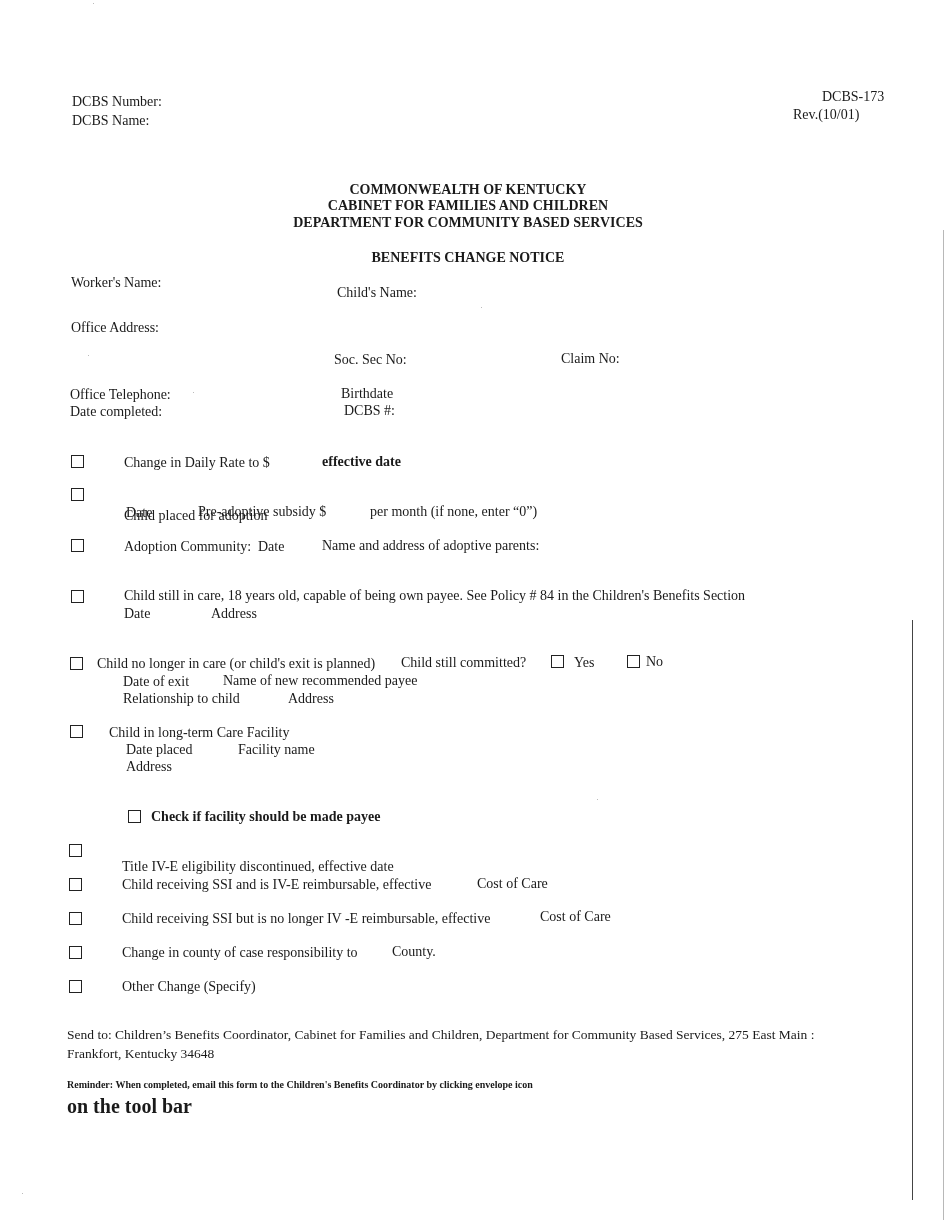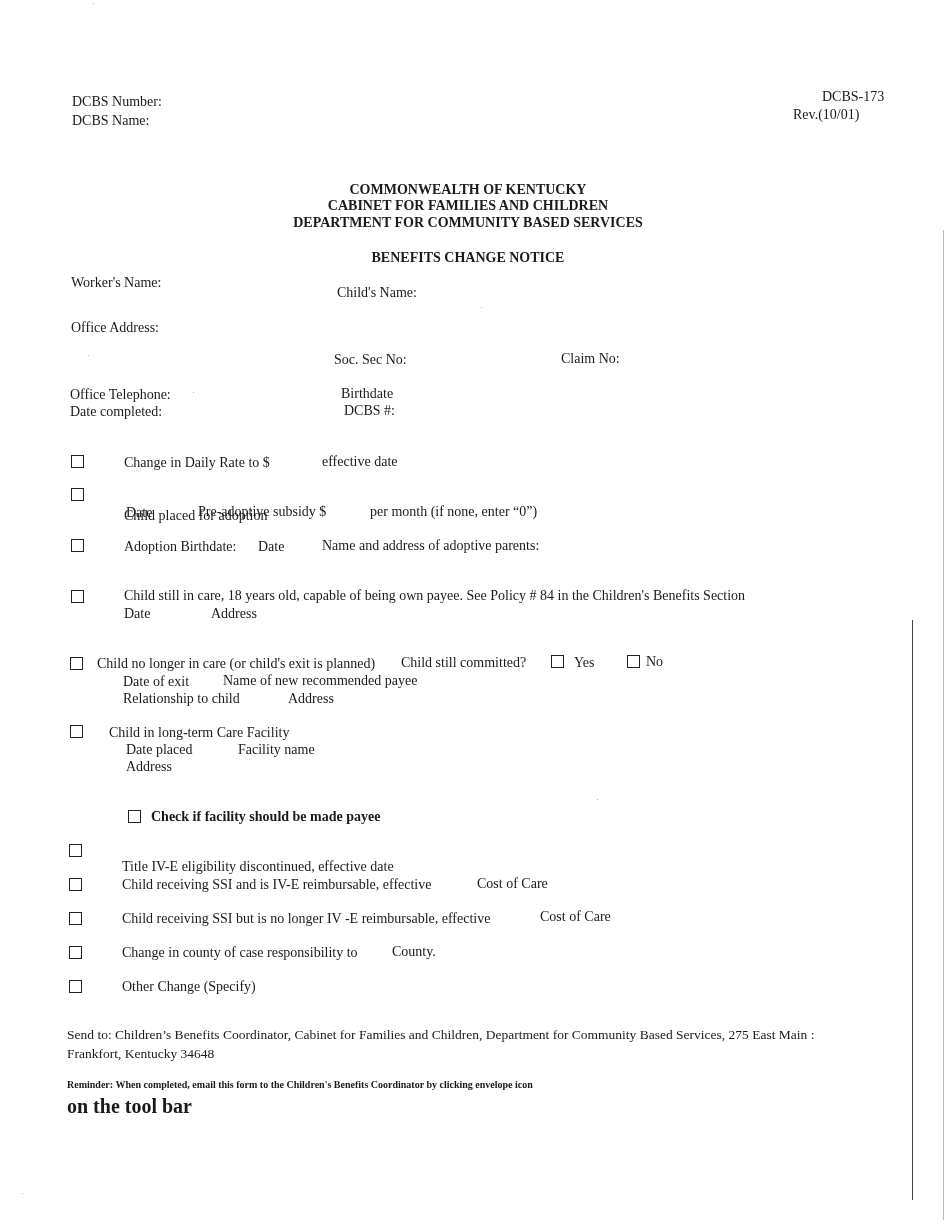"effective date" div.abs { font-weight: none -> bold }
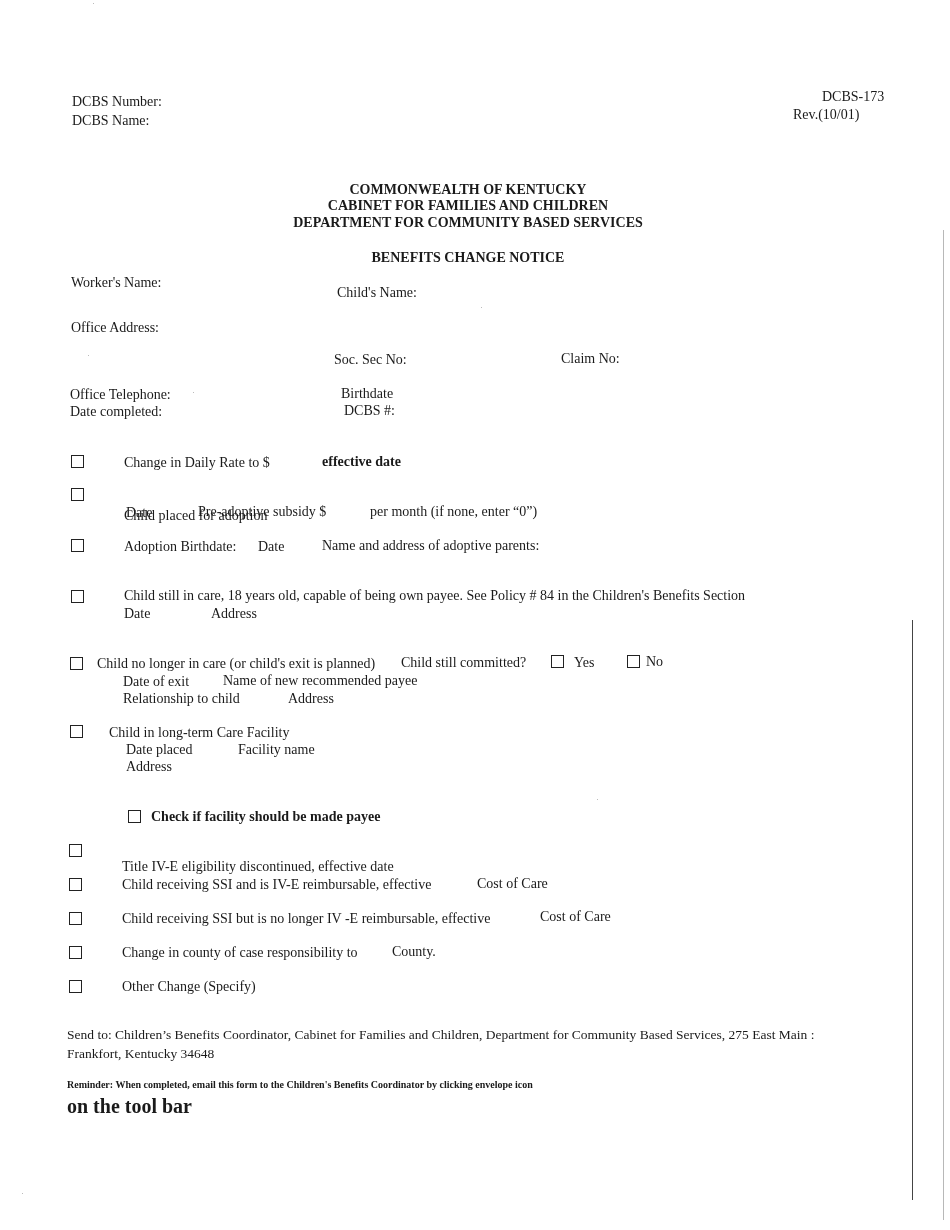"Adoption Birthdate:" div.abs { text: Birthdate -> Community }
